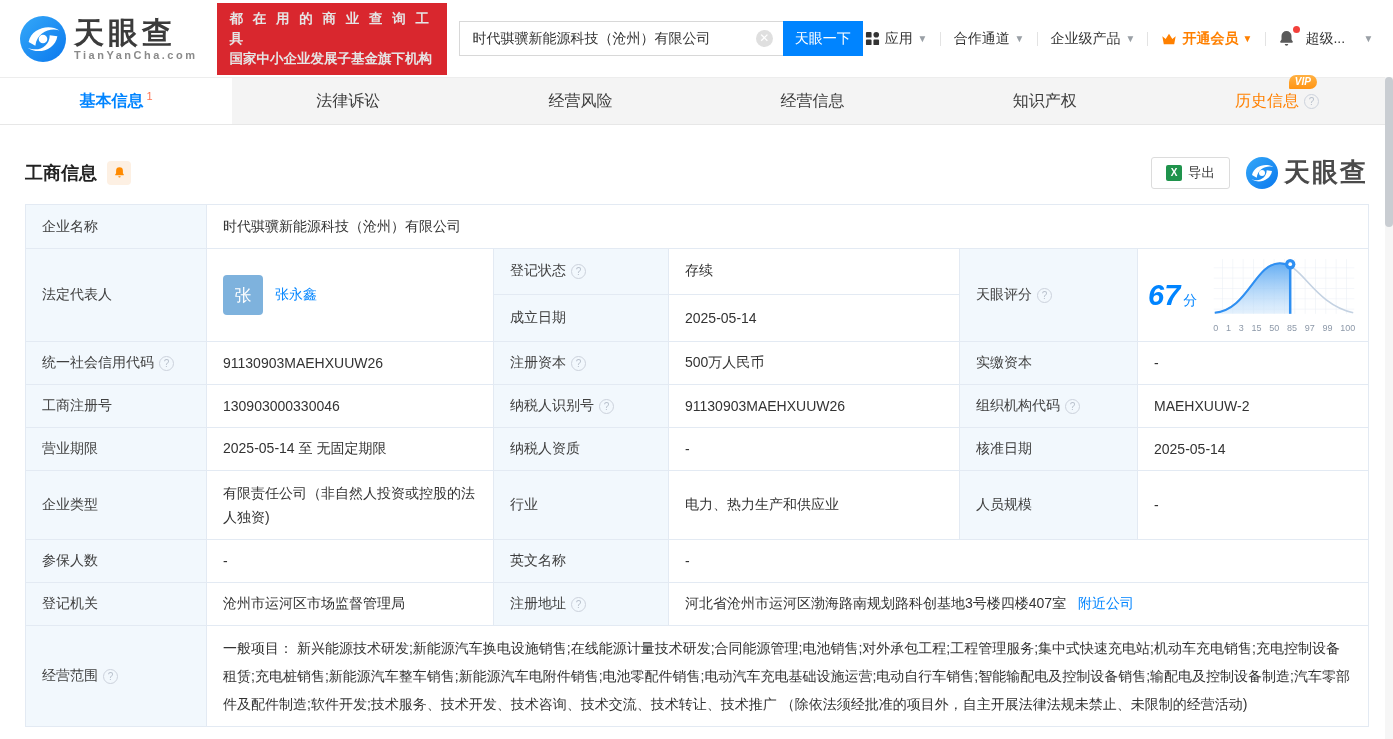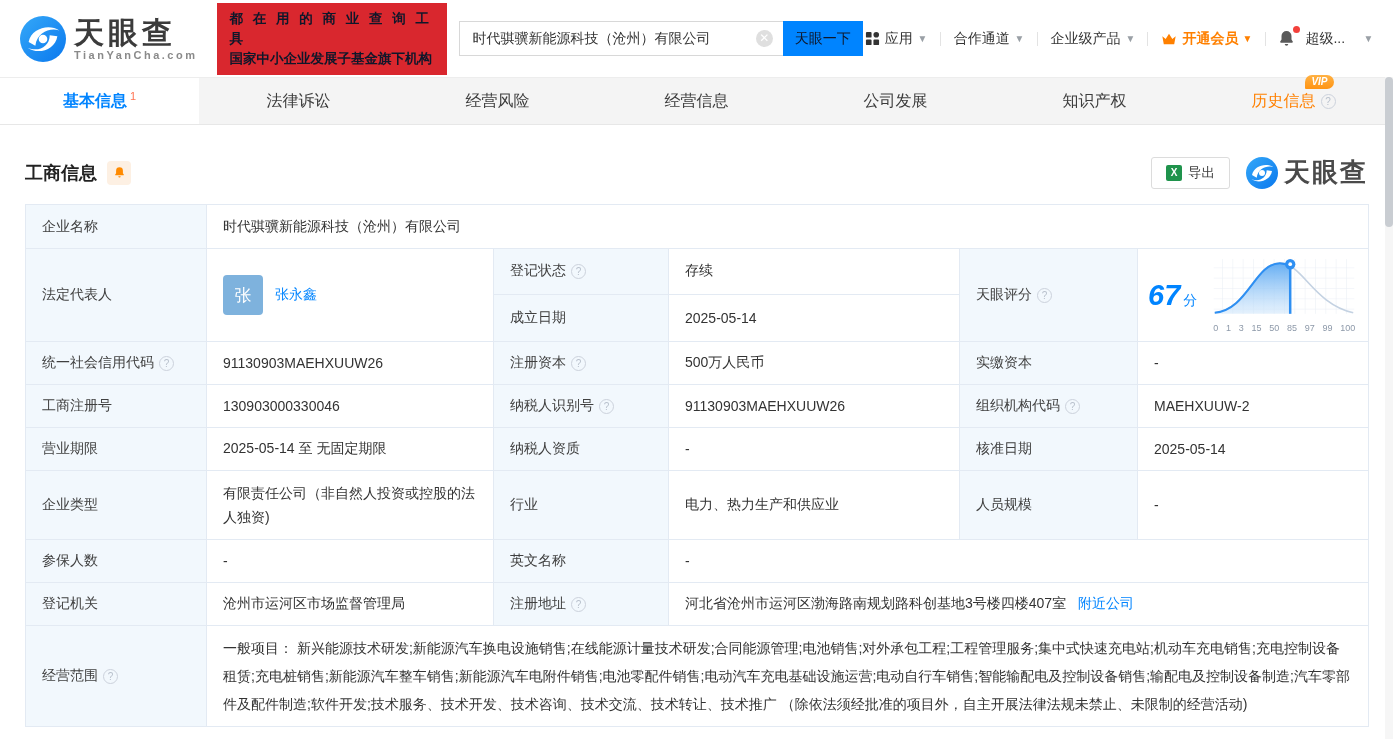"都 在 用 的 商" .slogan { color: #0f172a -> #e5e5e5 }
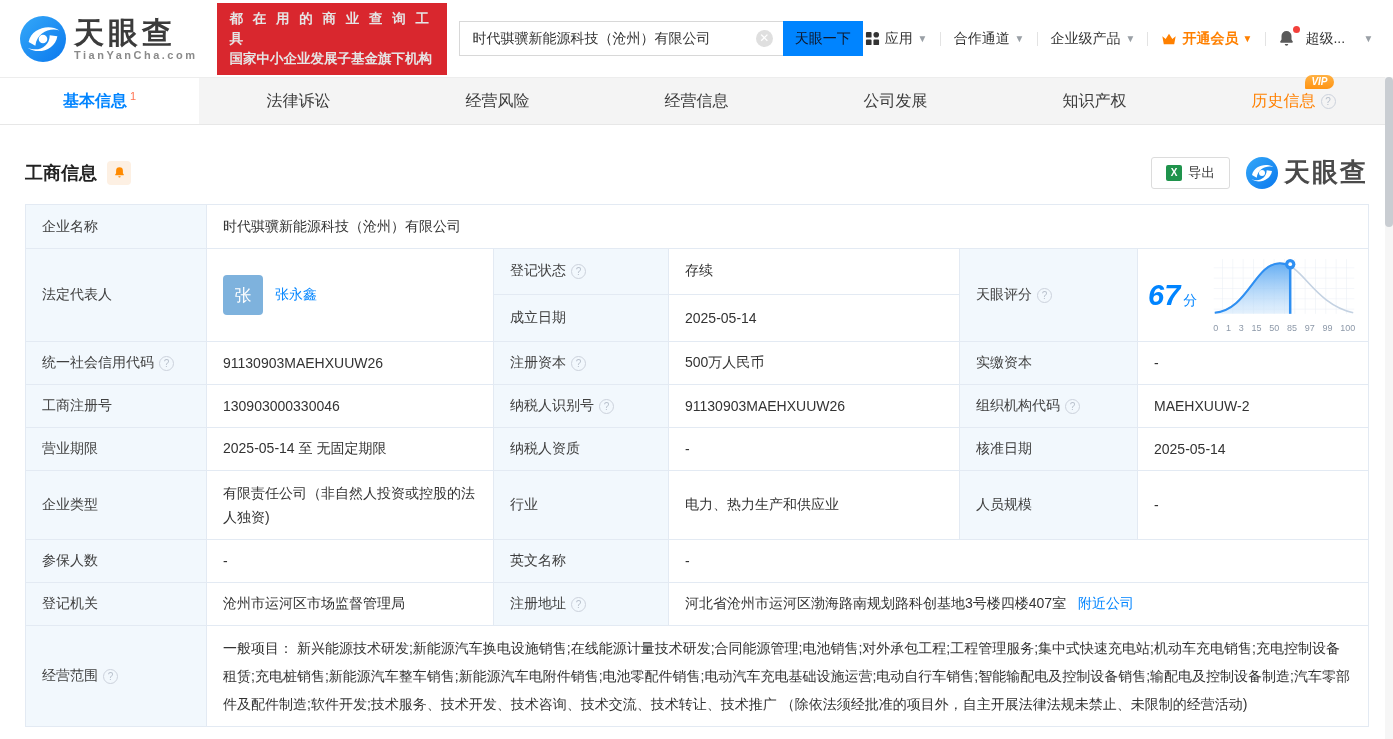"天眼一下" .search-btn { color: #0f172a -> #ffffff }
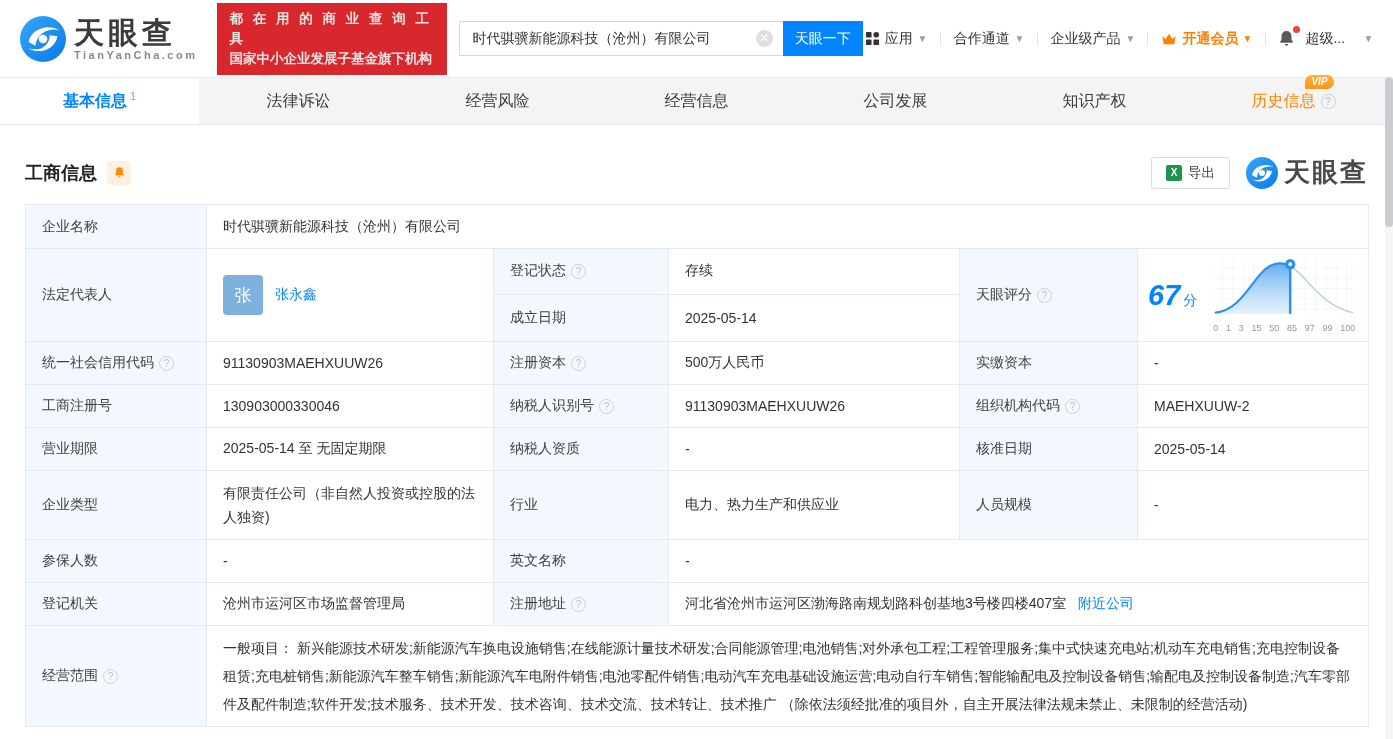"公司发展" div.main-tab { html: <div> <span>公司发展</span> </div> -> none }
